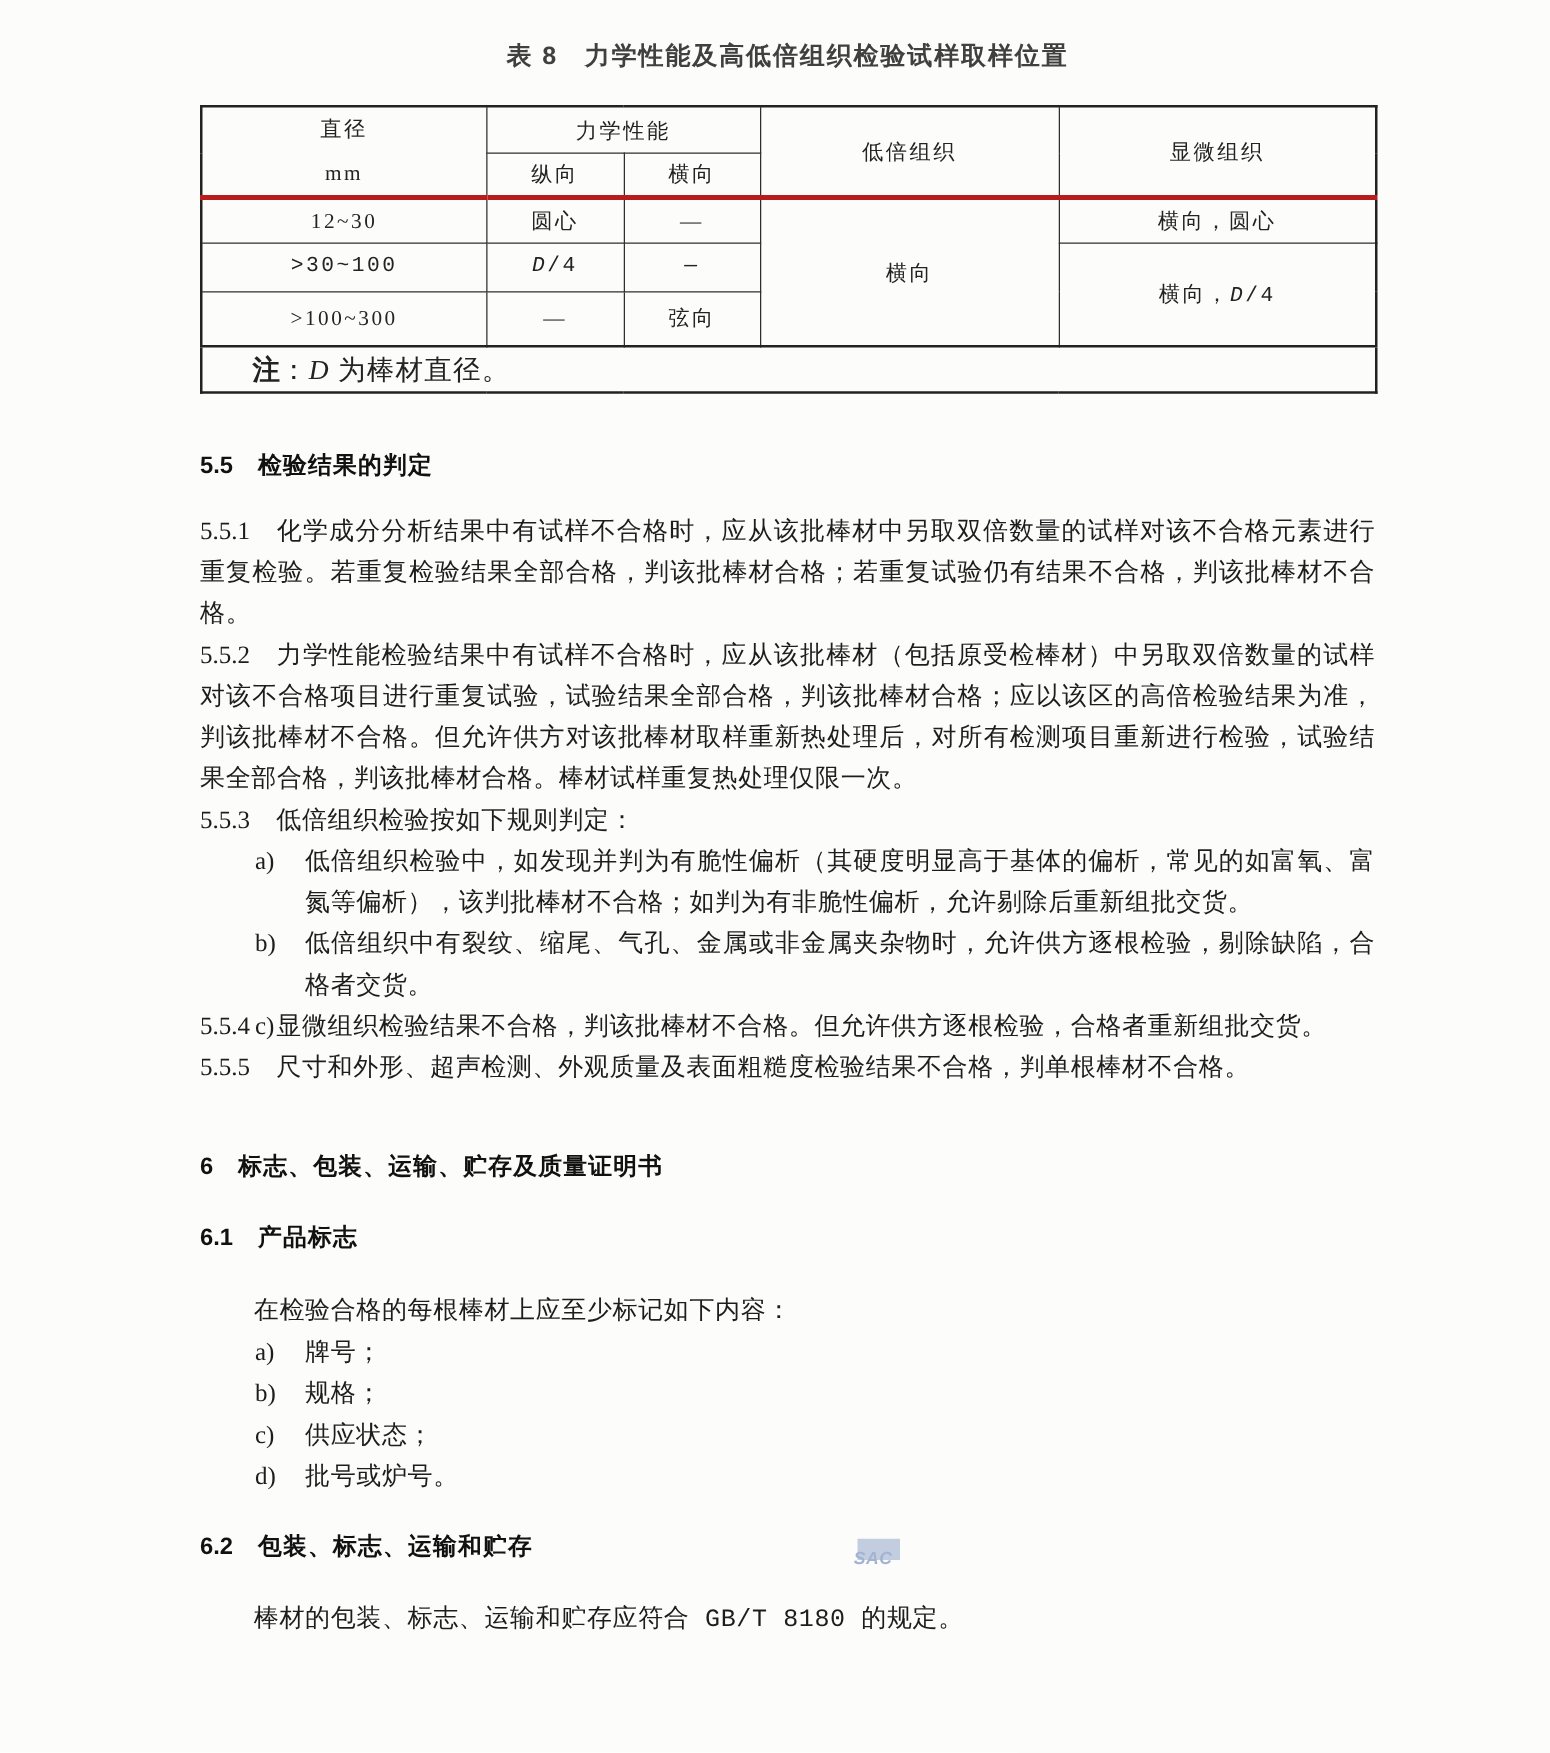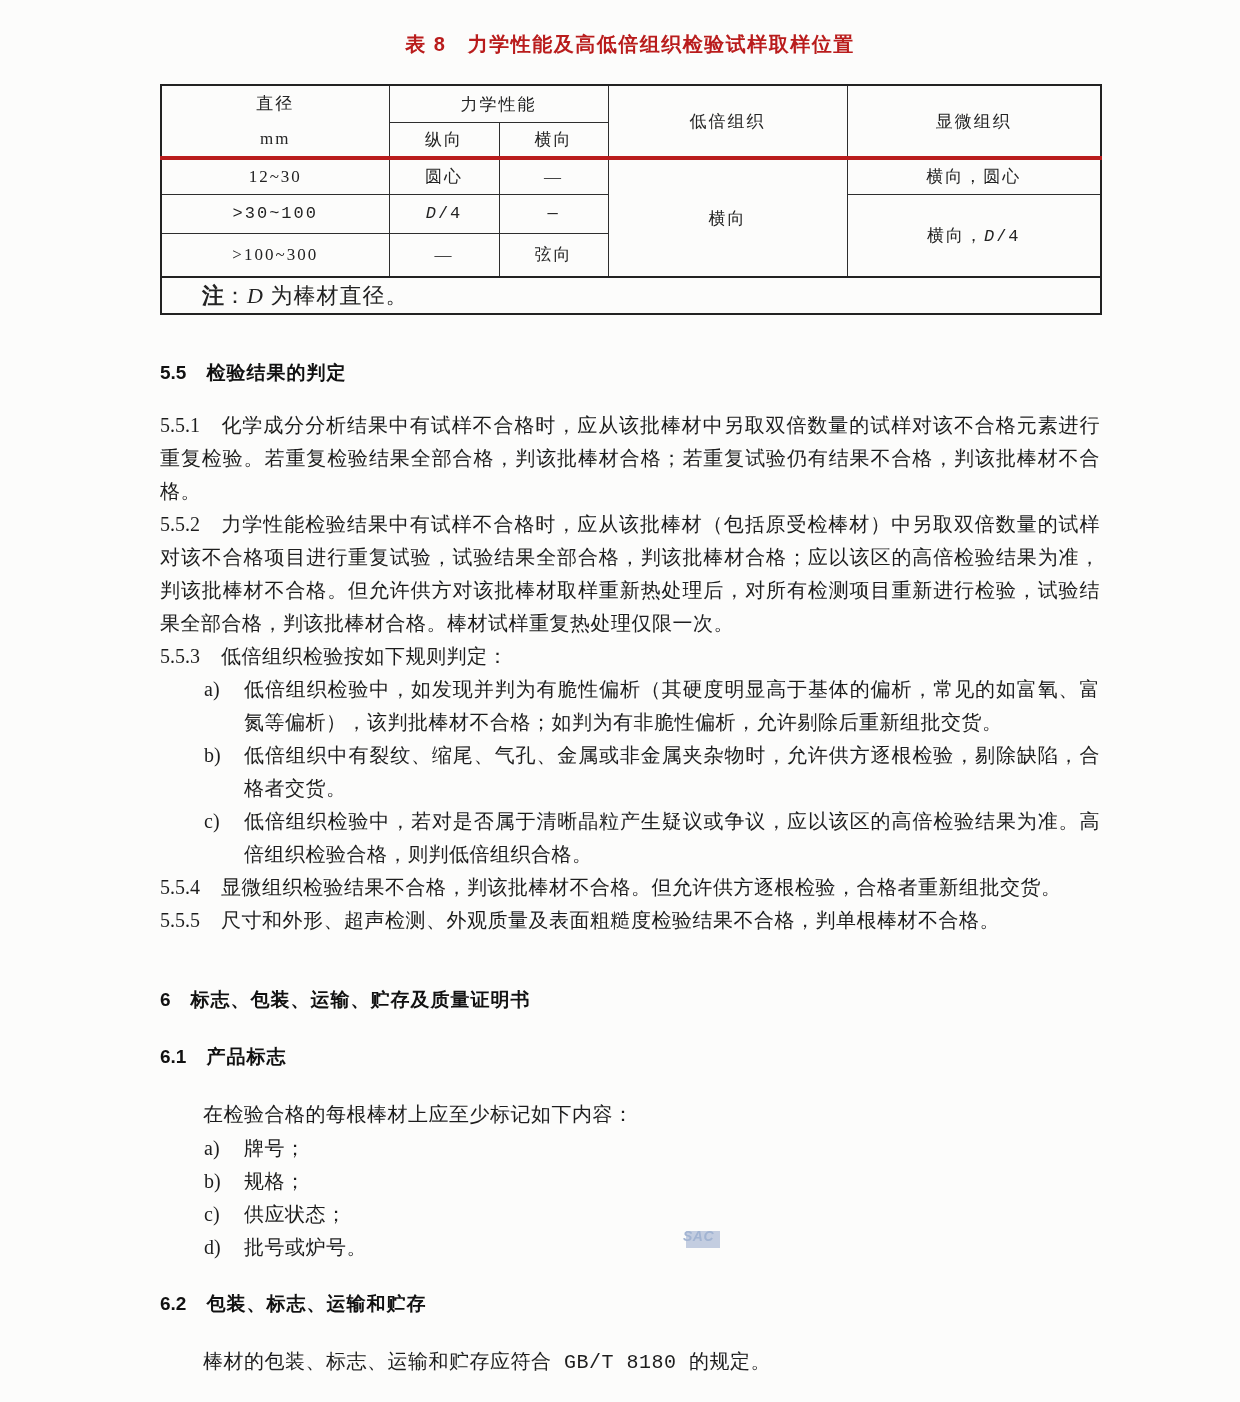"表 8 力学性能及高低倍组织检验试样取样位置" .doc-title { color: #b91c1c -> #404040 }
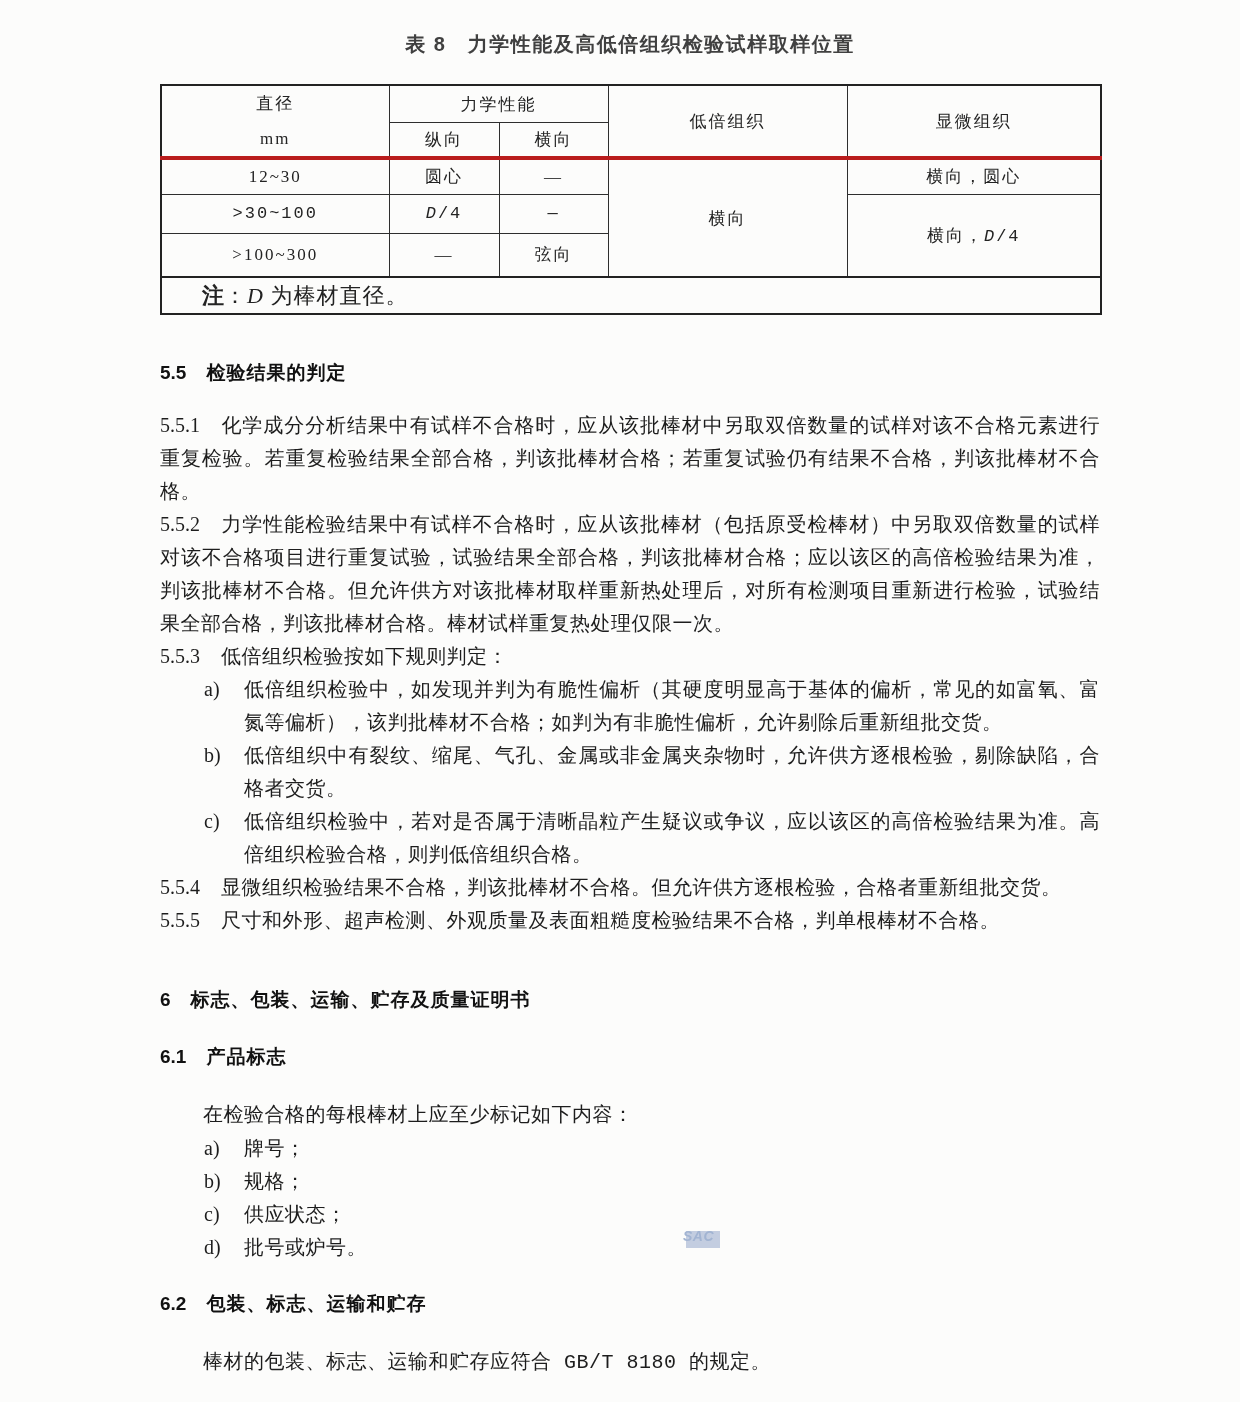"低倍组织检验中，若对是否属于清晰晶粒产生疑议或争议，应以该区的高倍检验结果为准。" span { html: <span>低倍组织检验中，若对是否属于清晰晶粒产生疑议或争议，应以该区的高倍检验结果为准。高倍组织检验合格，则判低倍组织合格。</span> -> none }
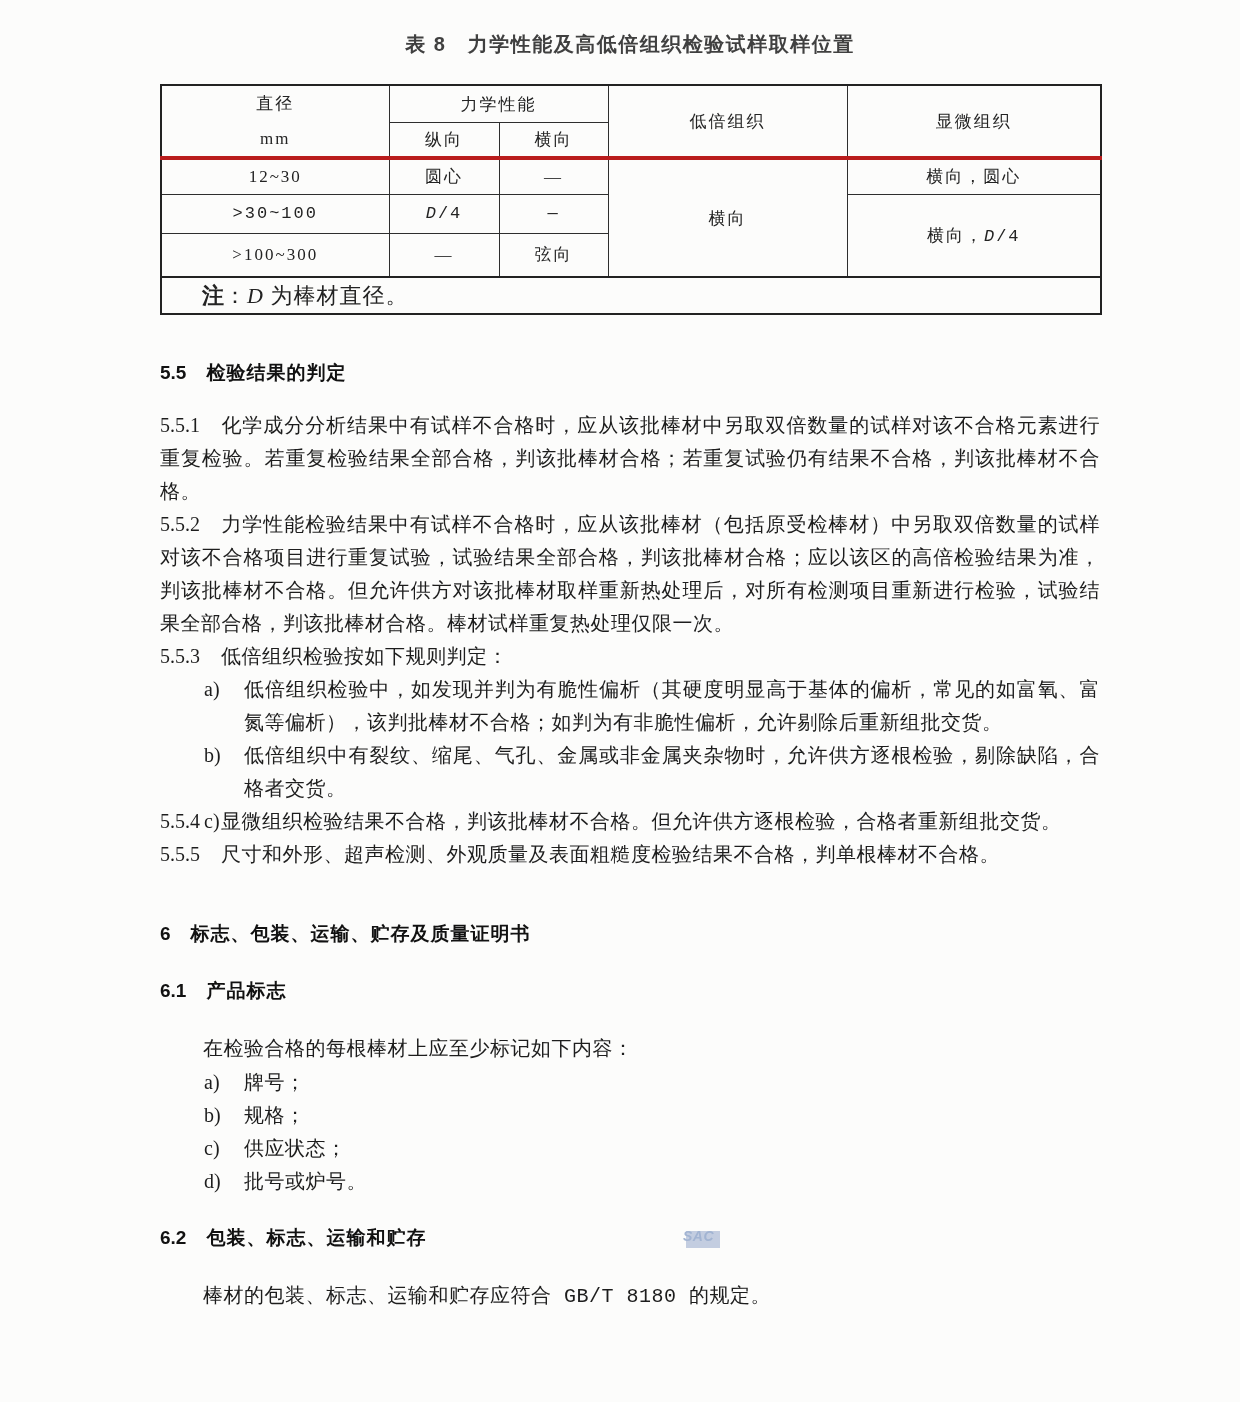"SAC" .wm-text { bottom: 18px -> 8px }
